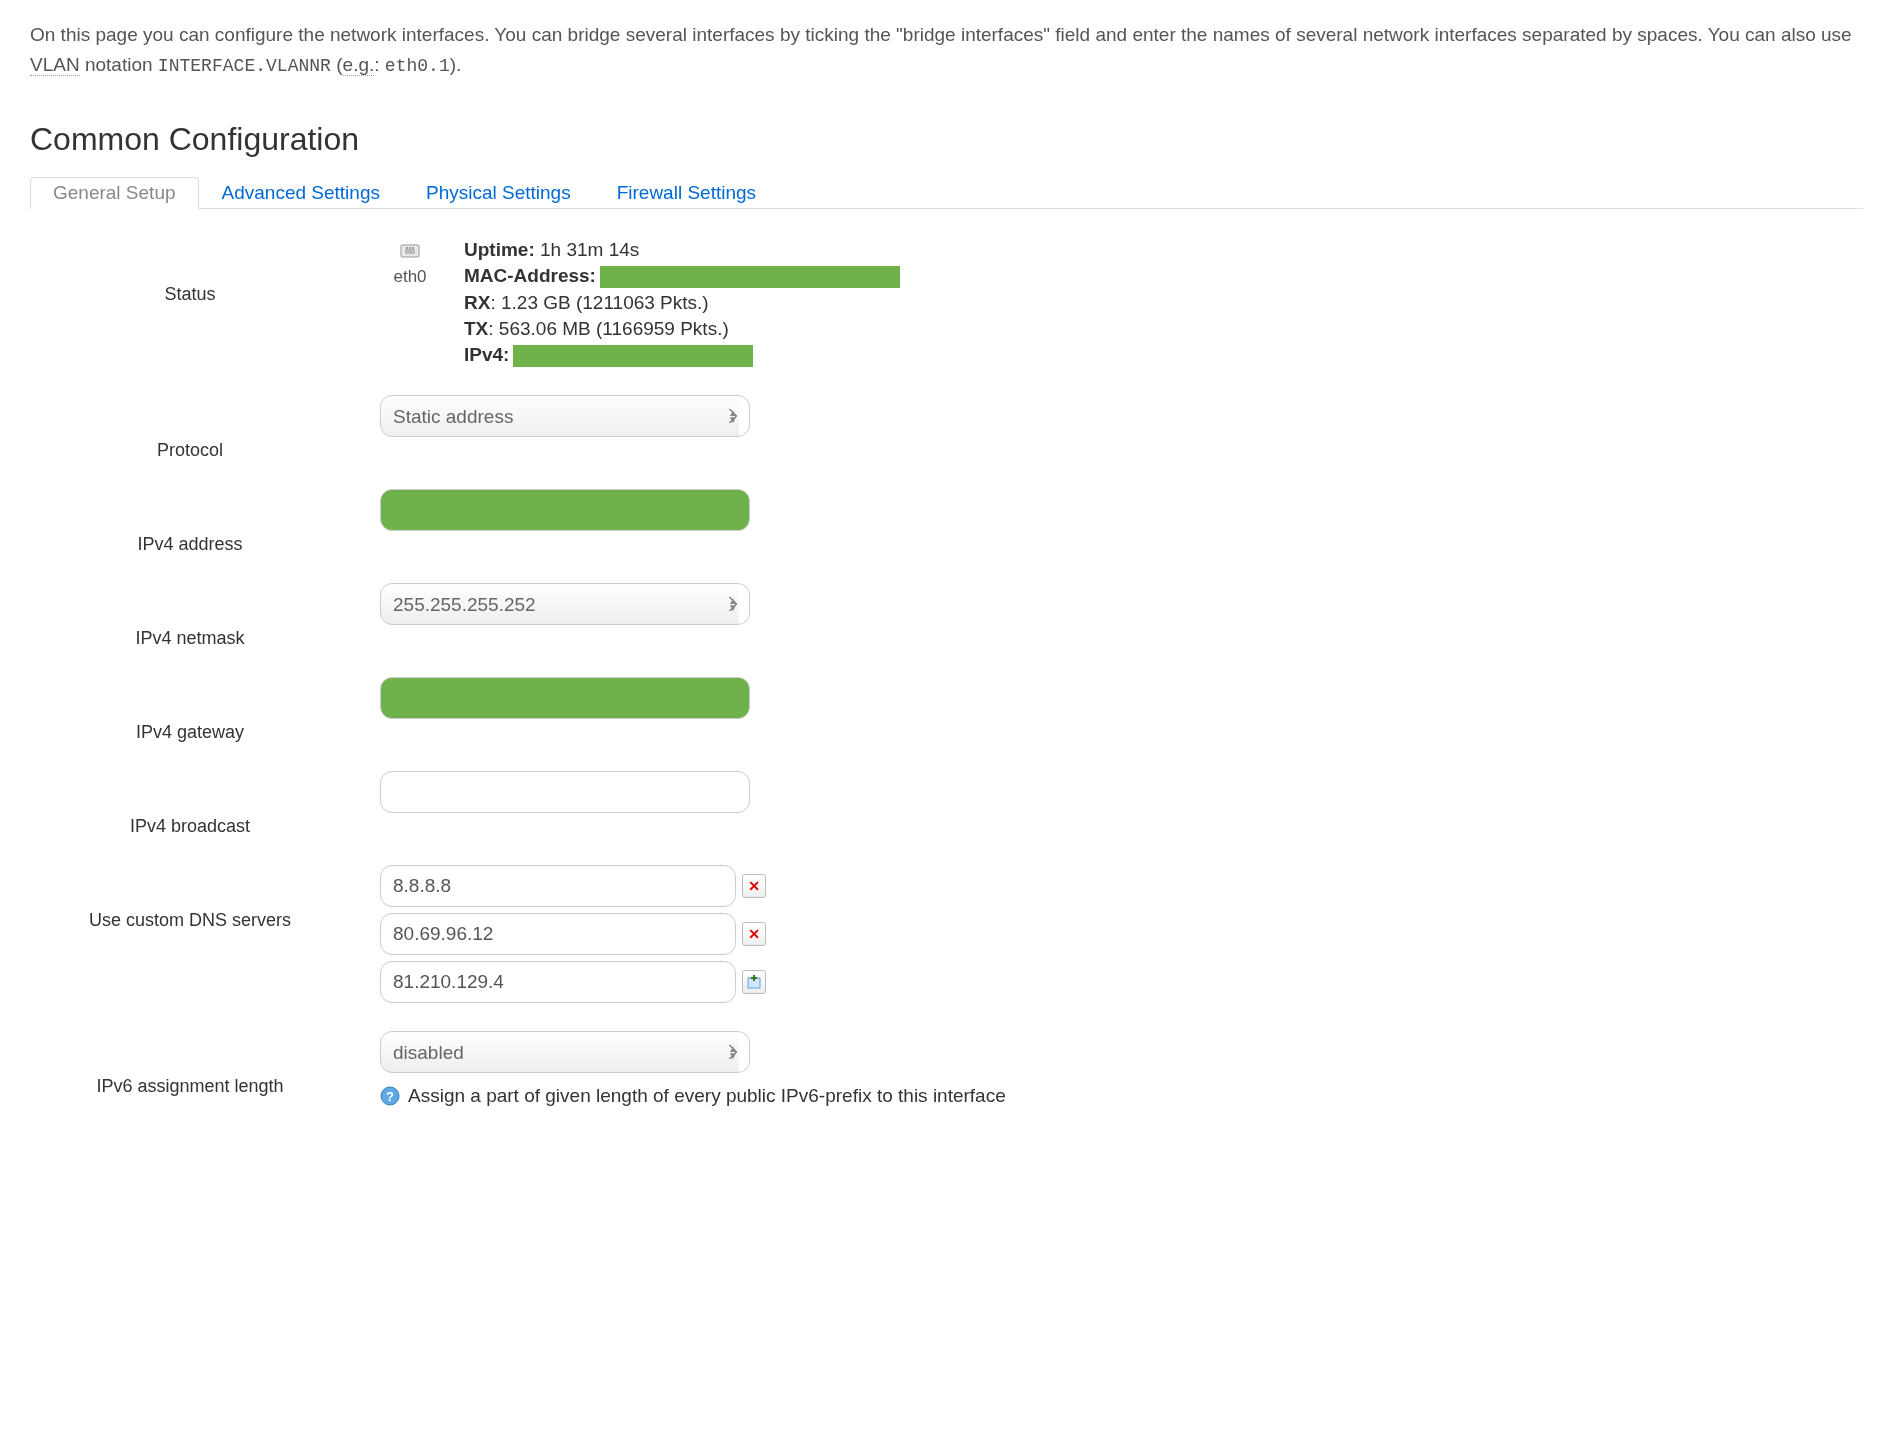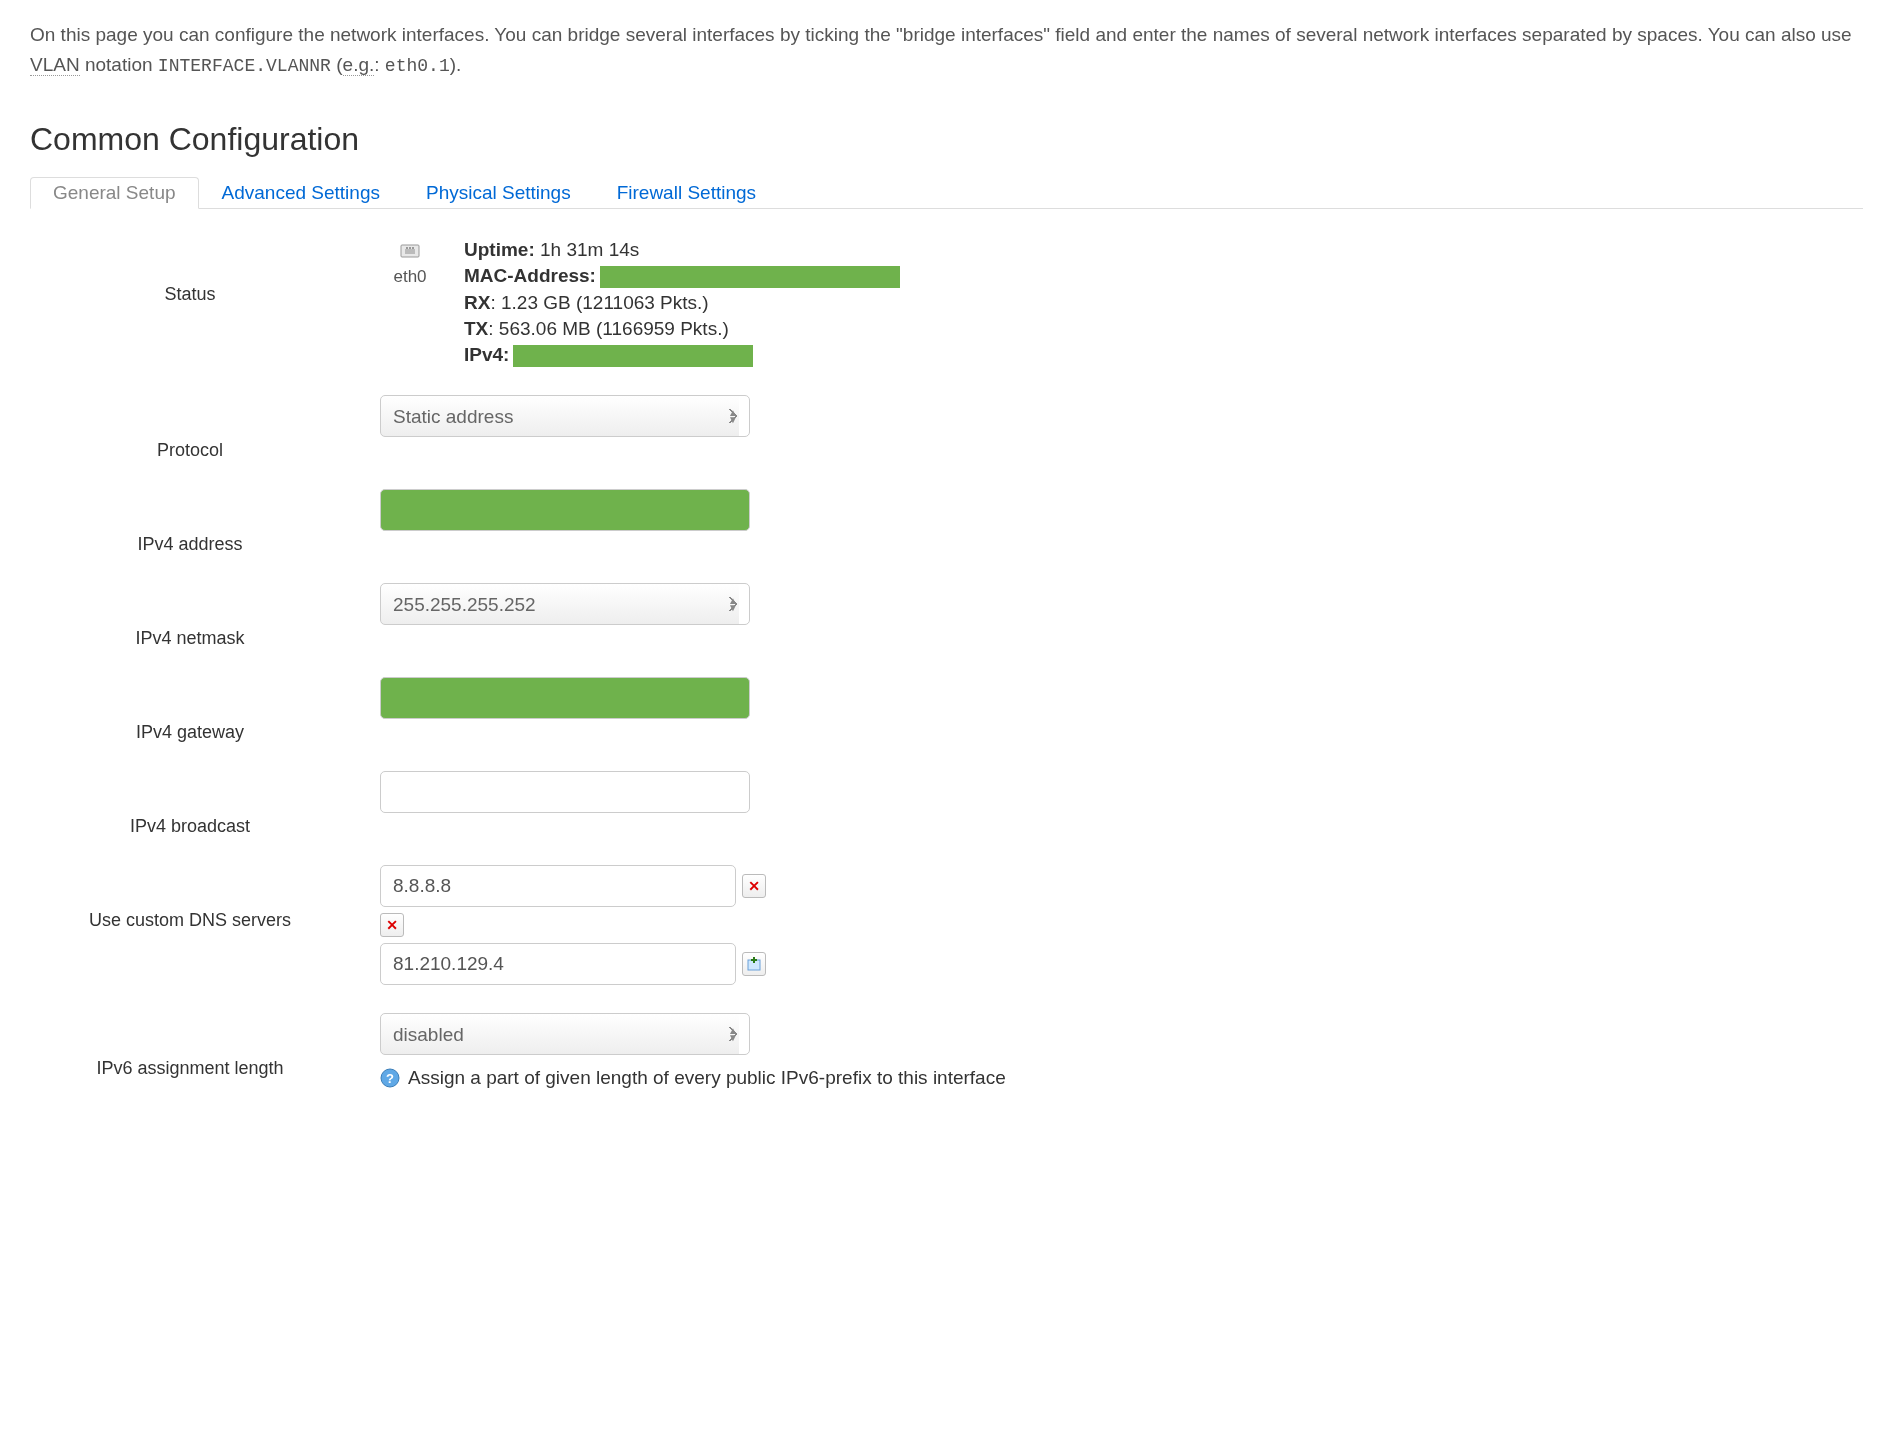"Static address" select.sel, input.inp { border-radius: 5px -> 12px }
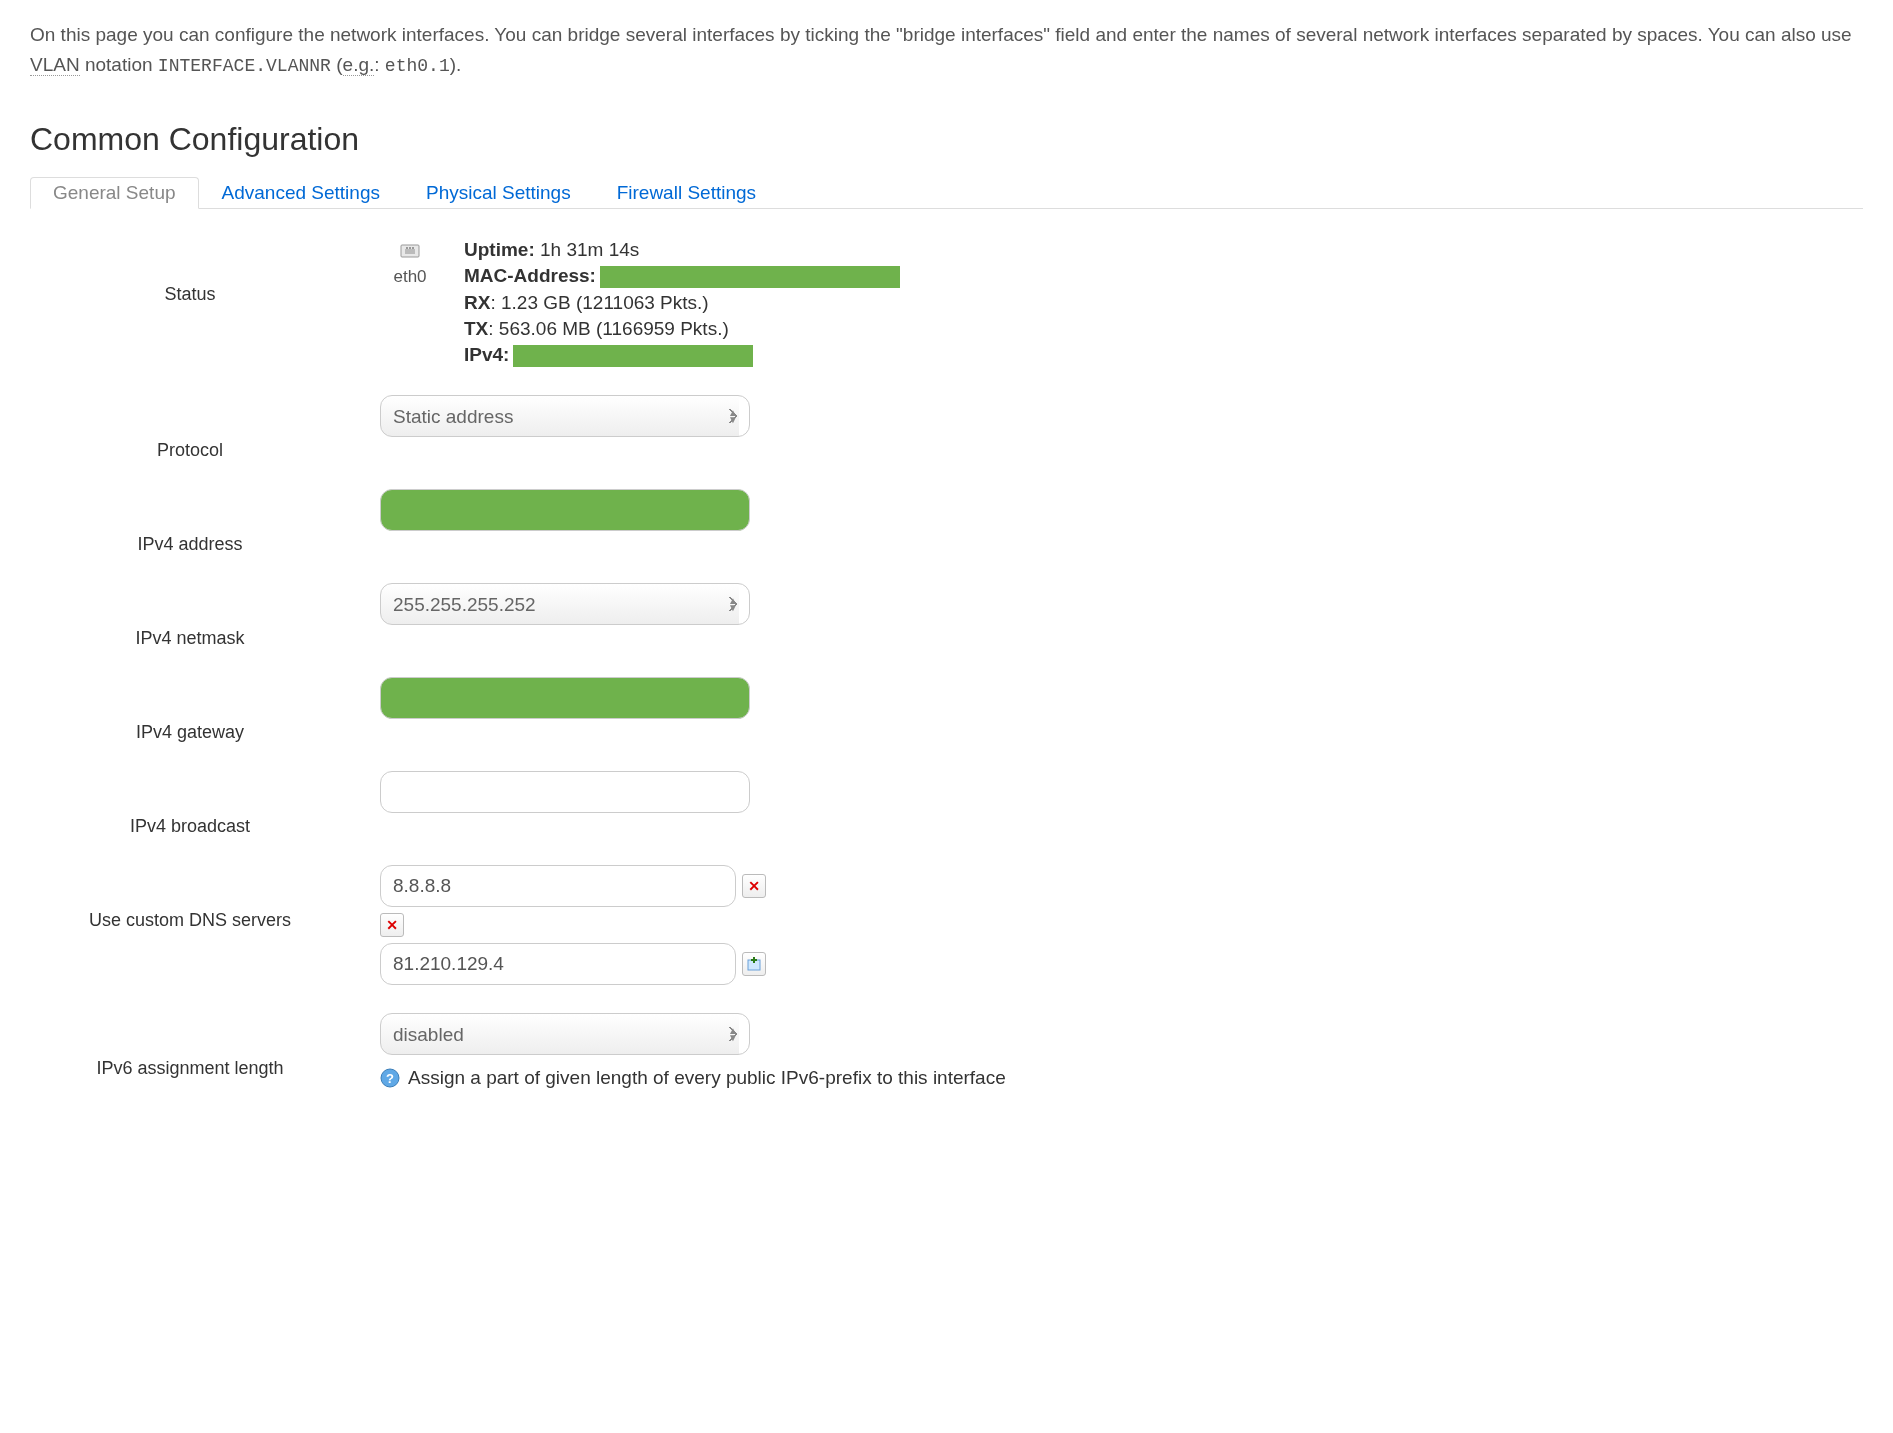"80.69.96.12" input.inp { html: none -> <input> }
